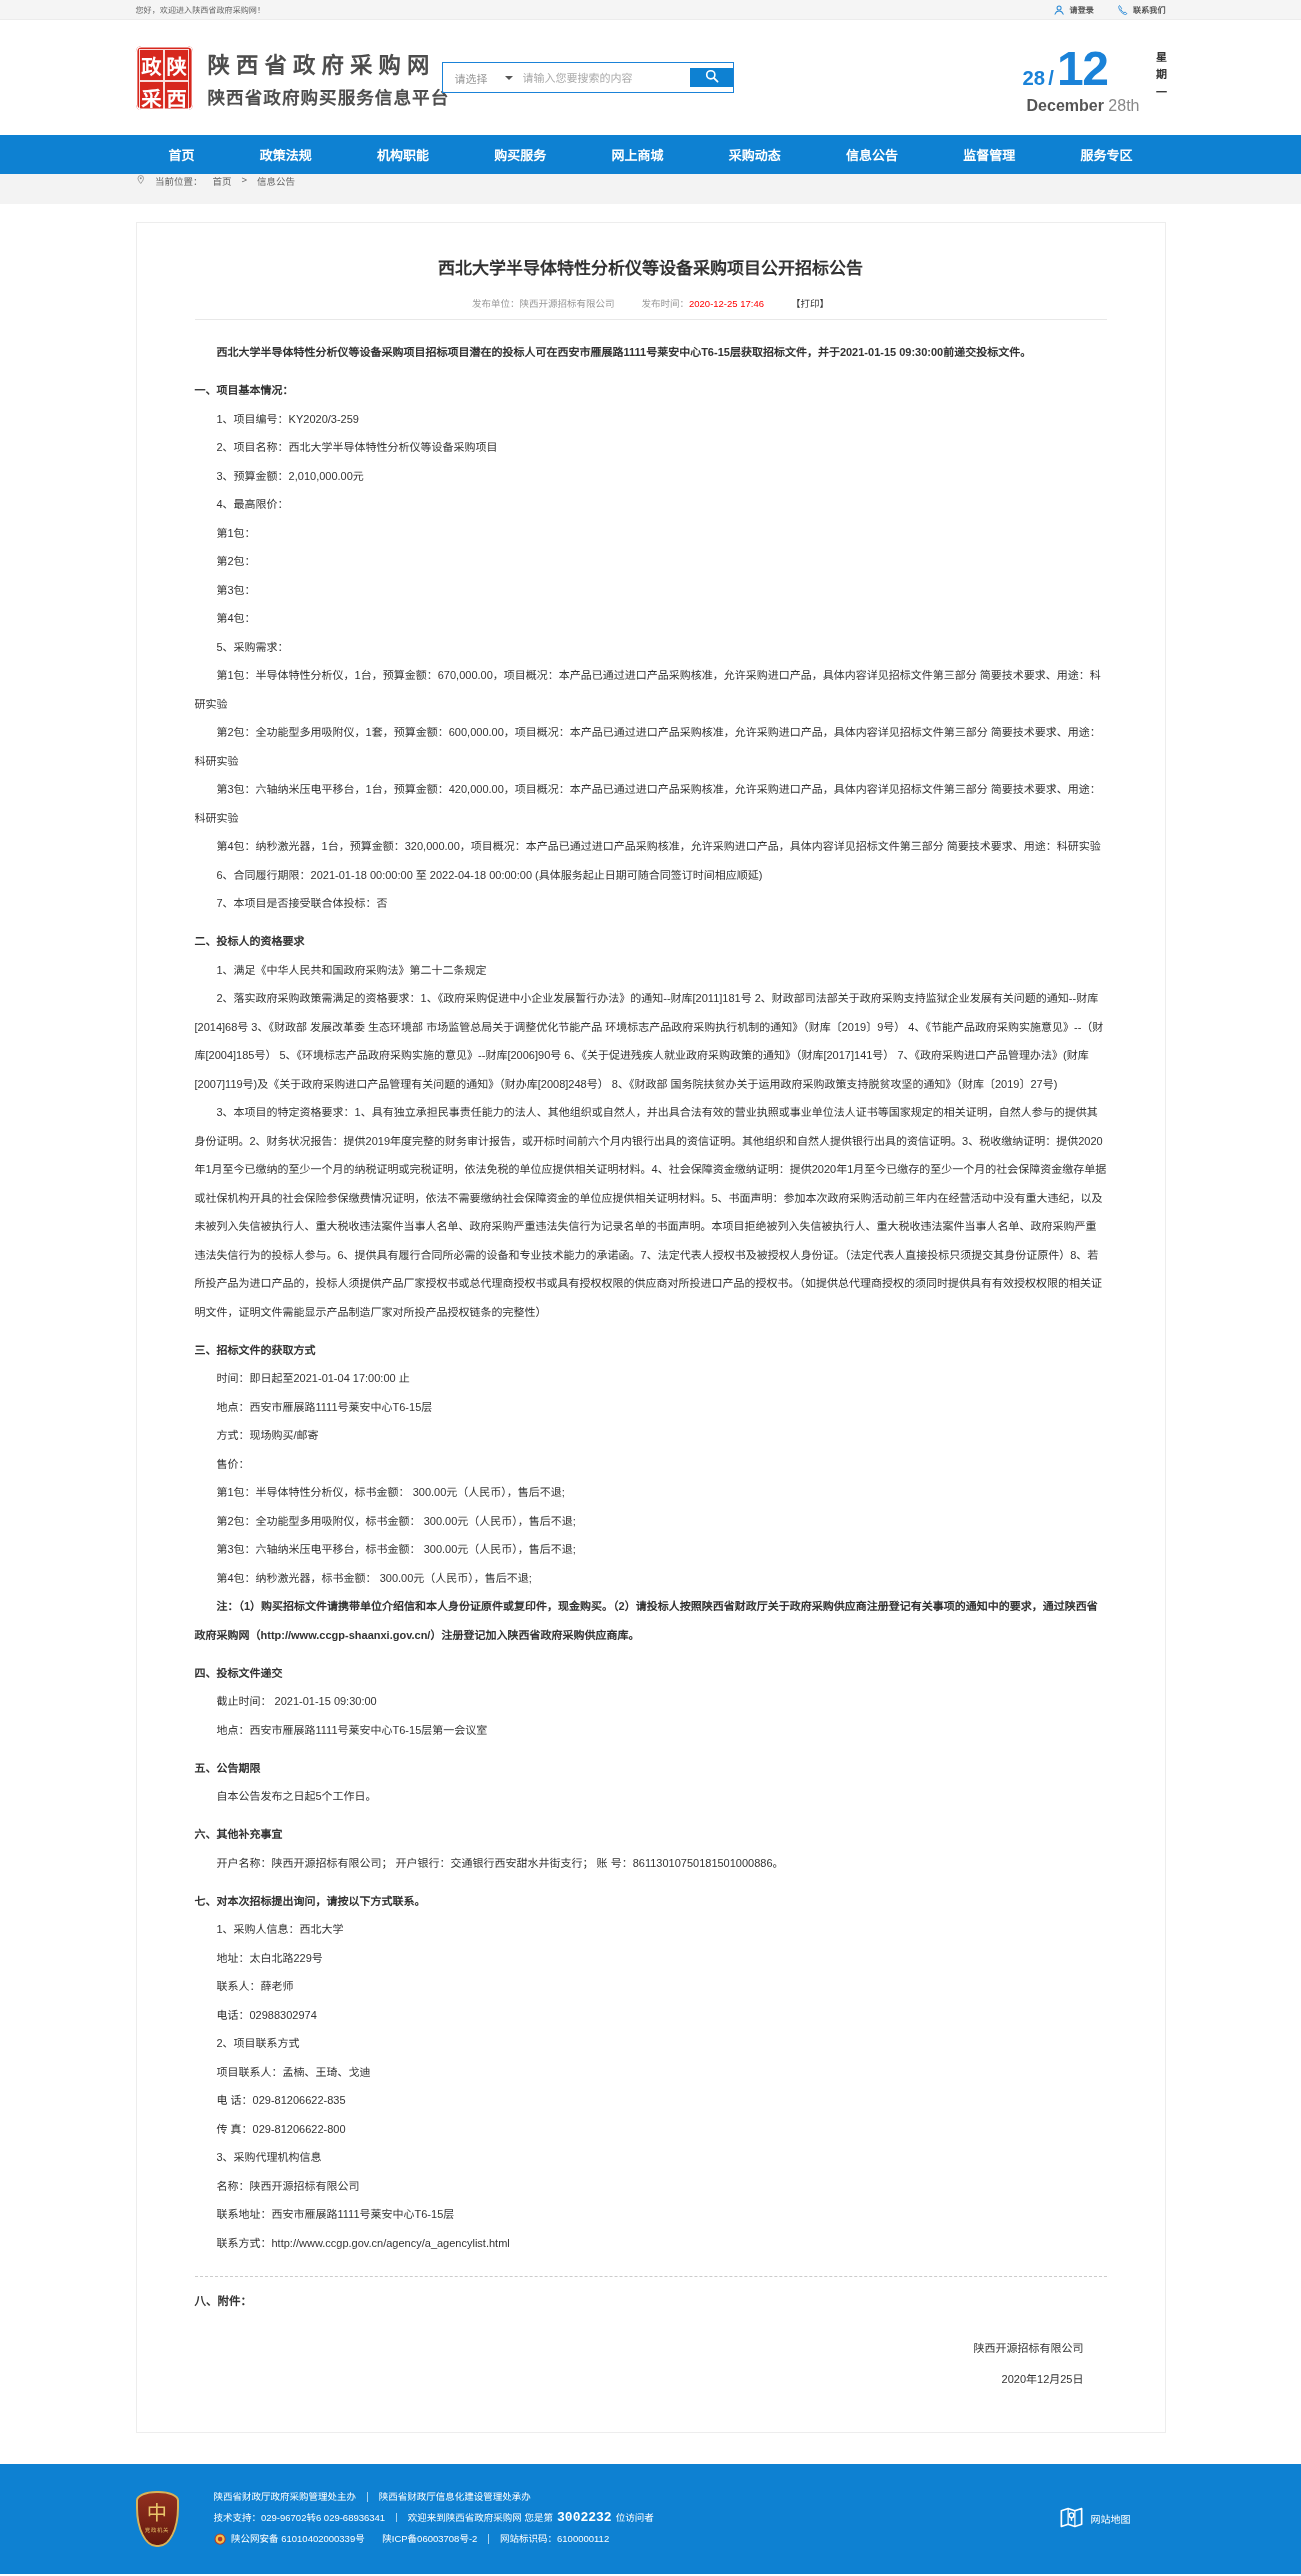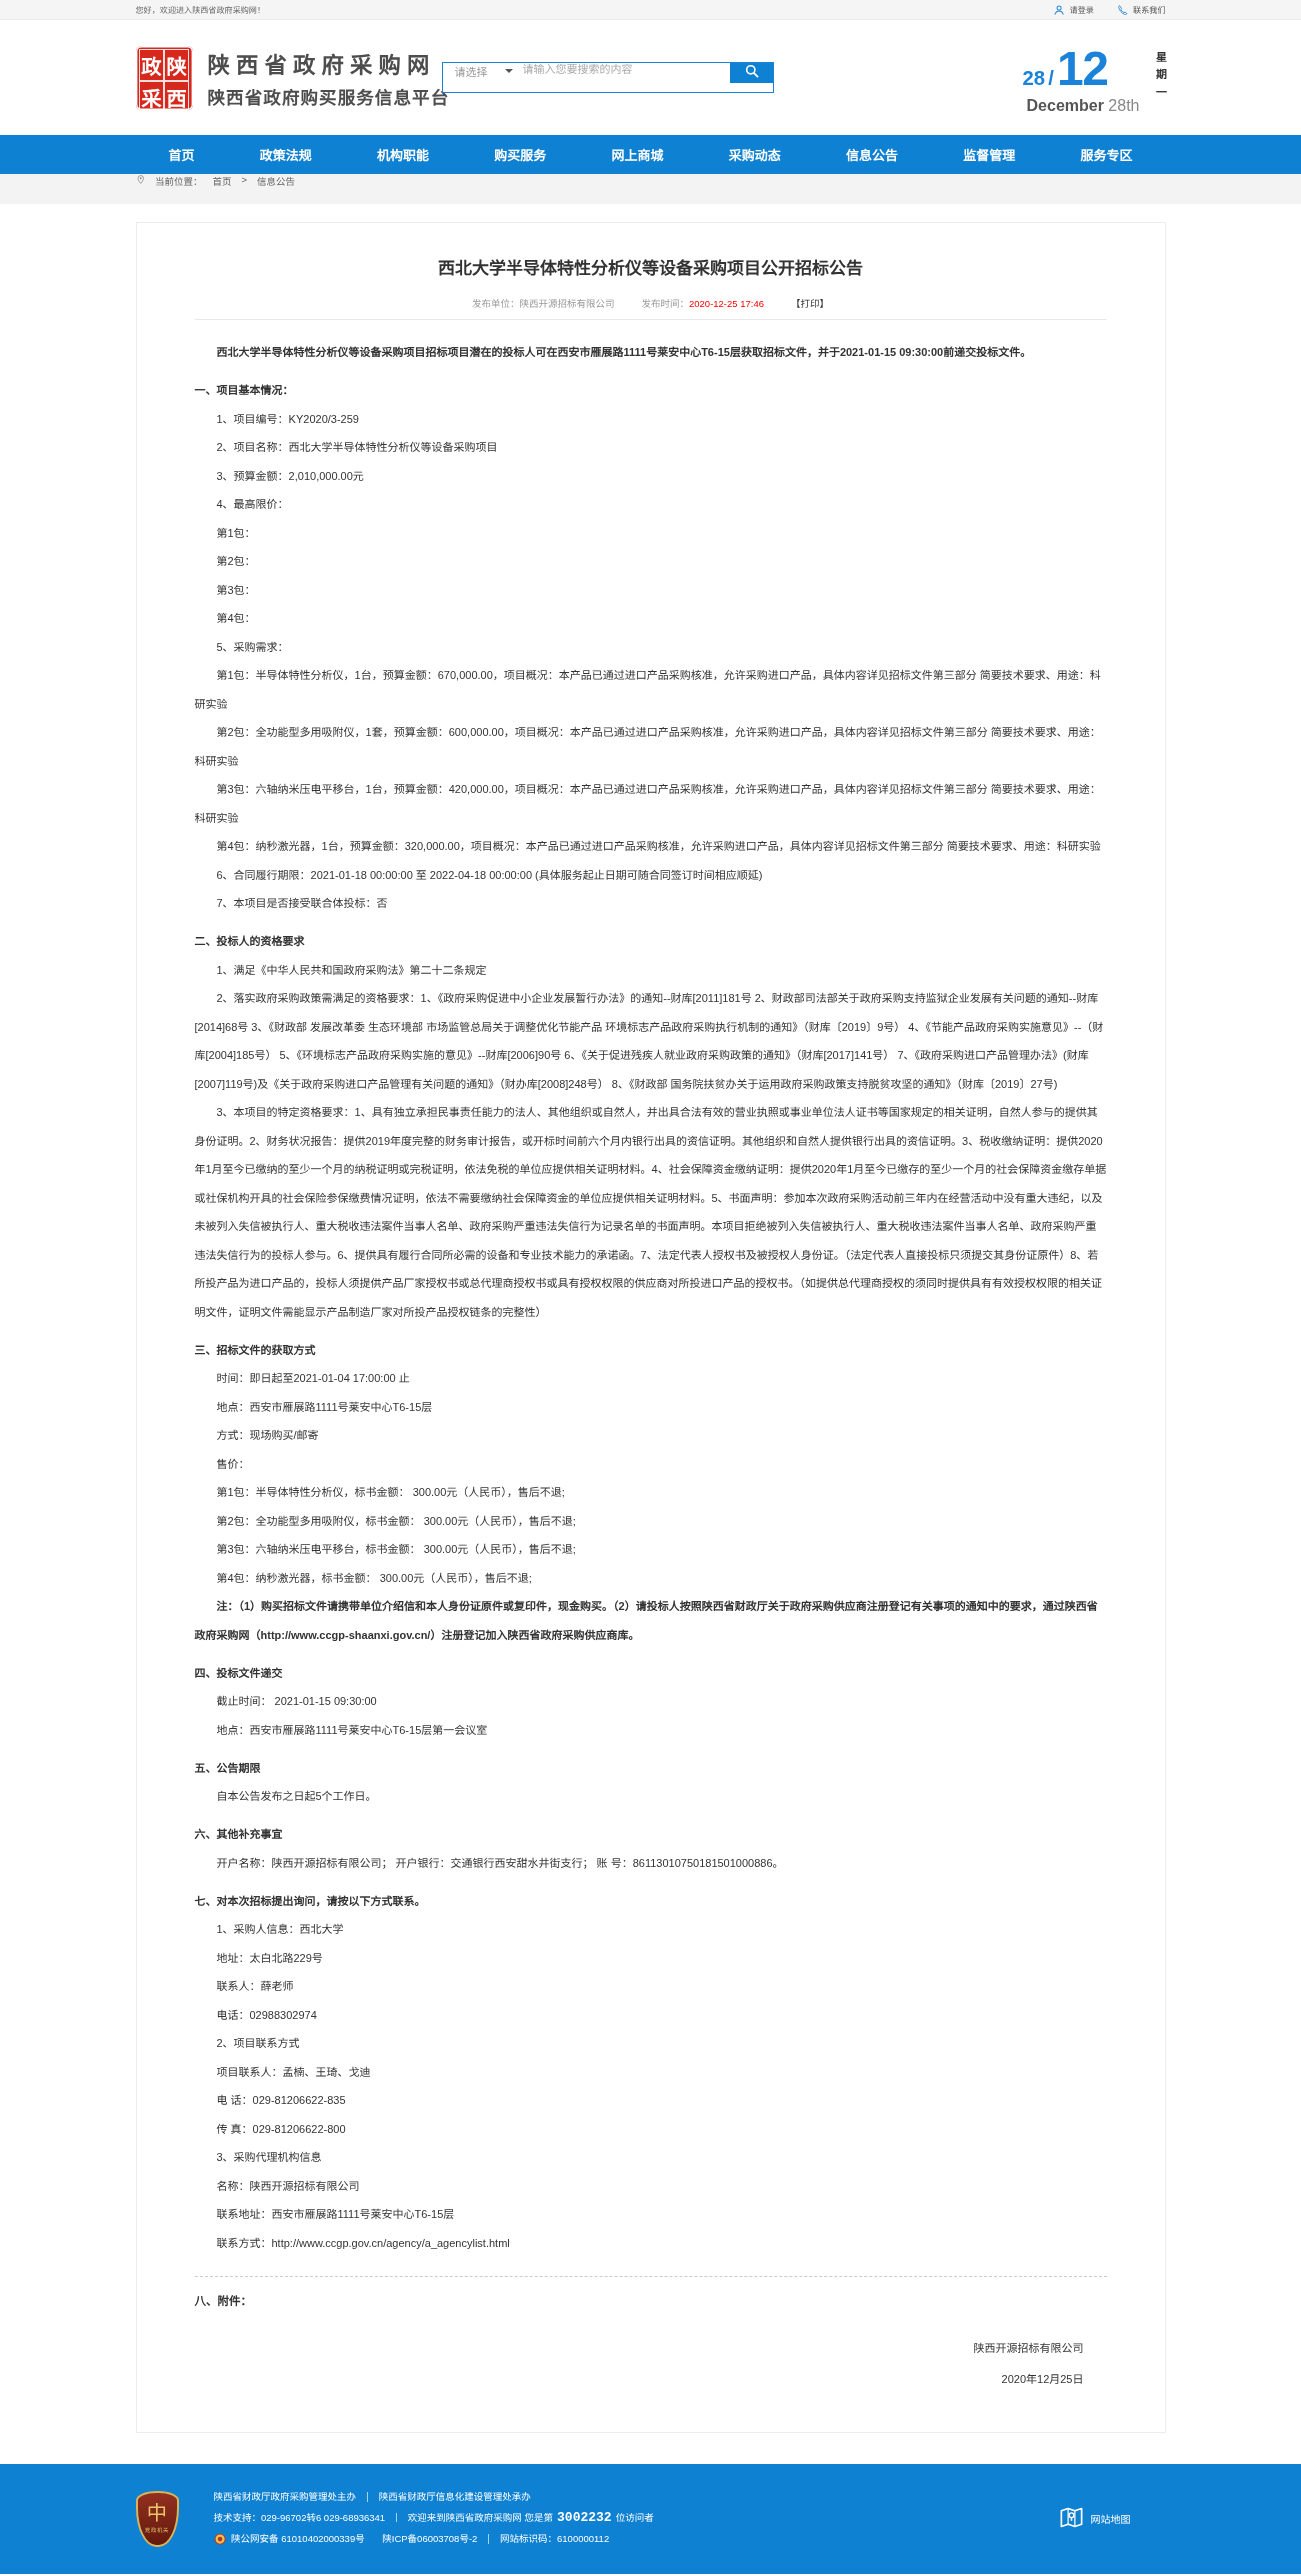"请登录" .toplink { font-weight: none -> bold }
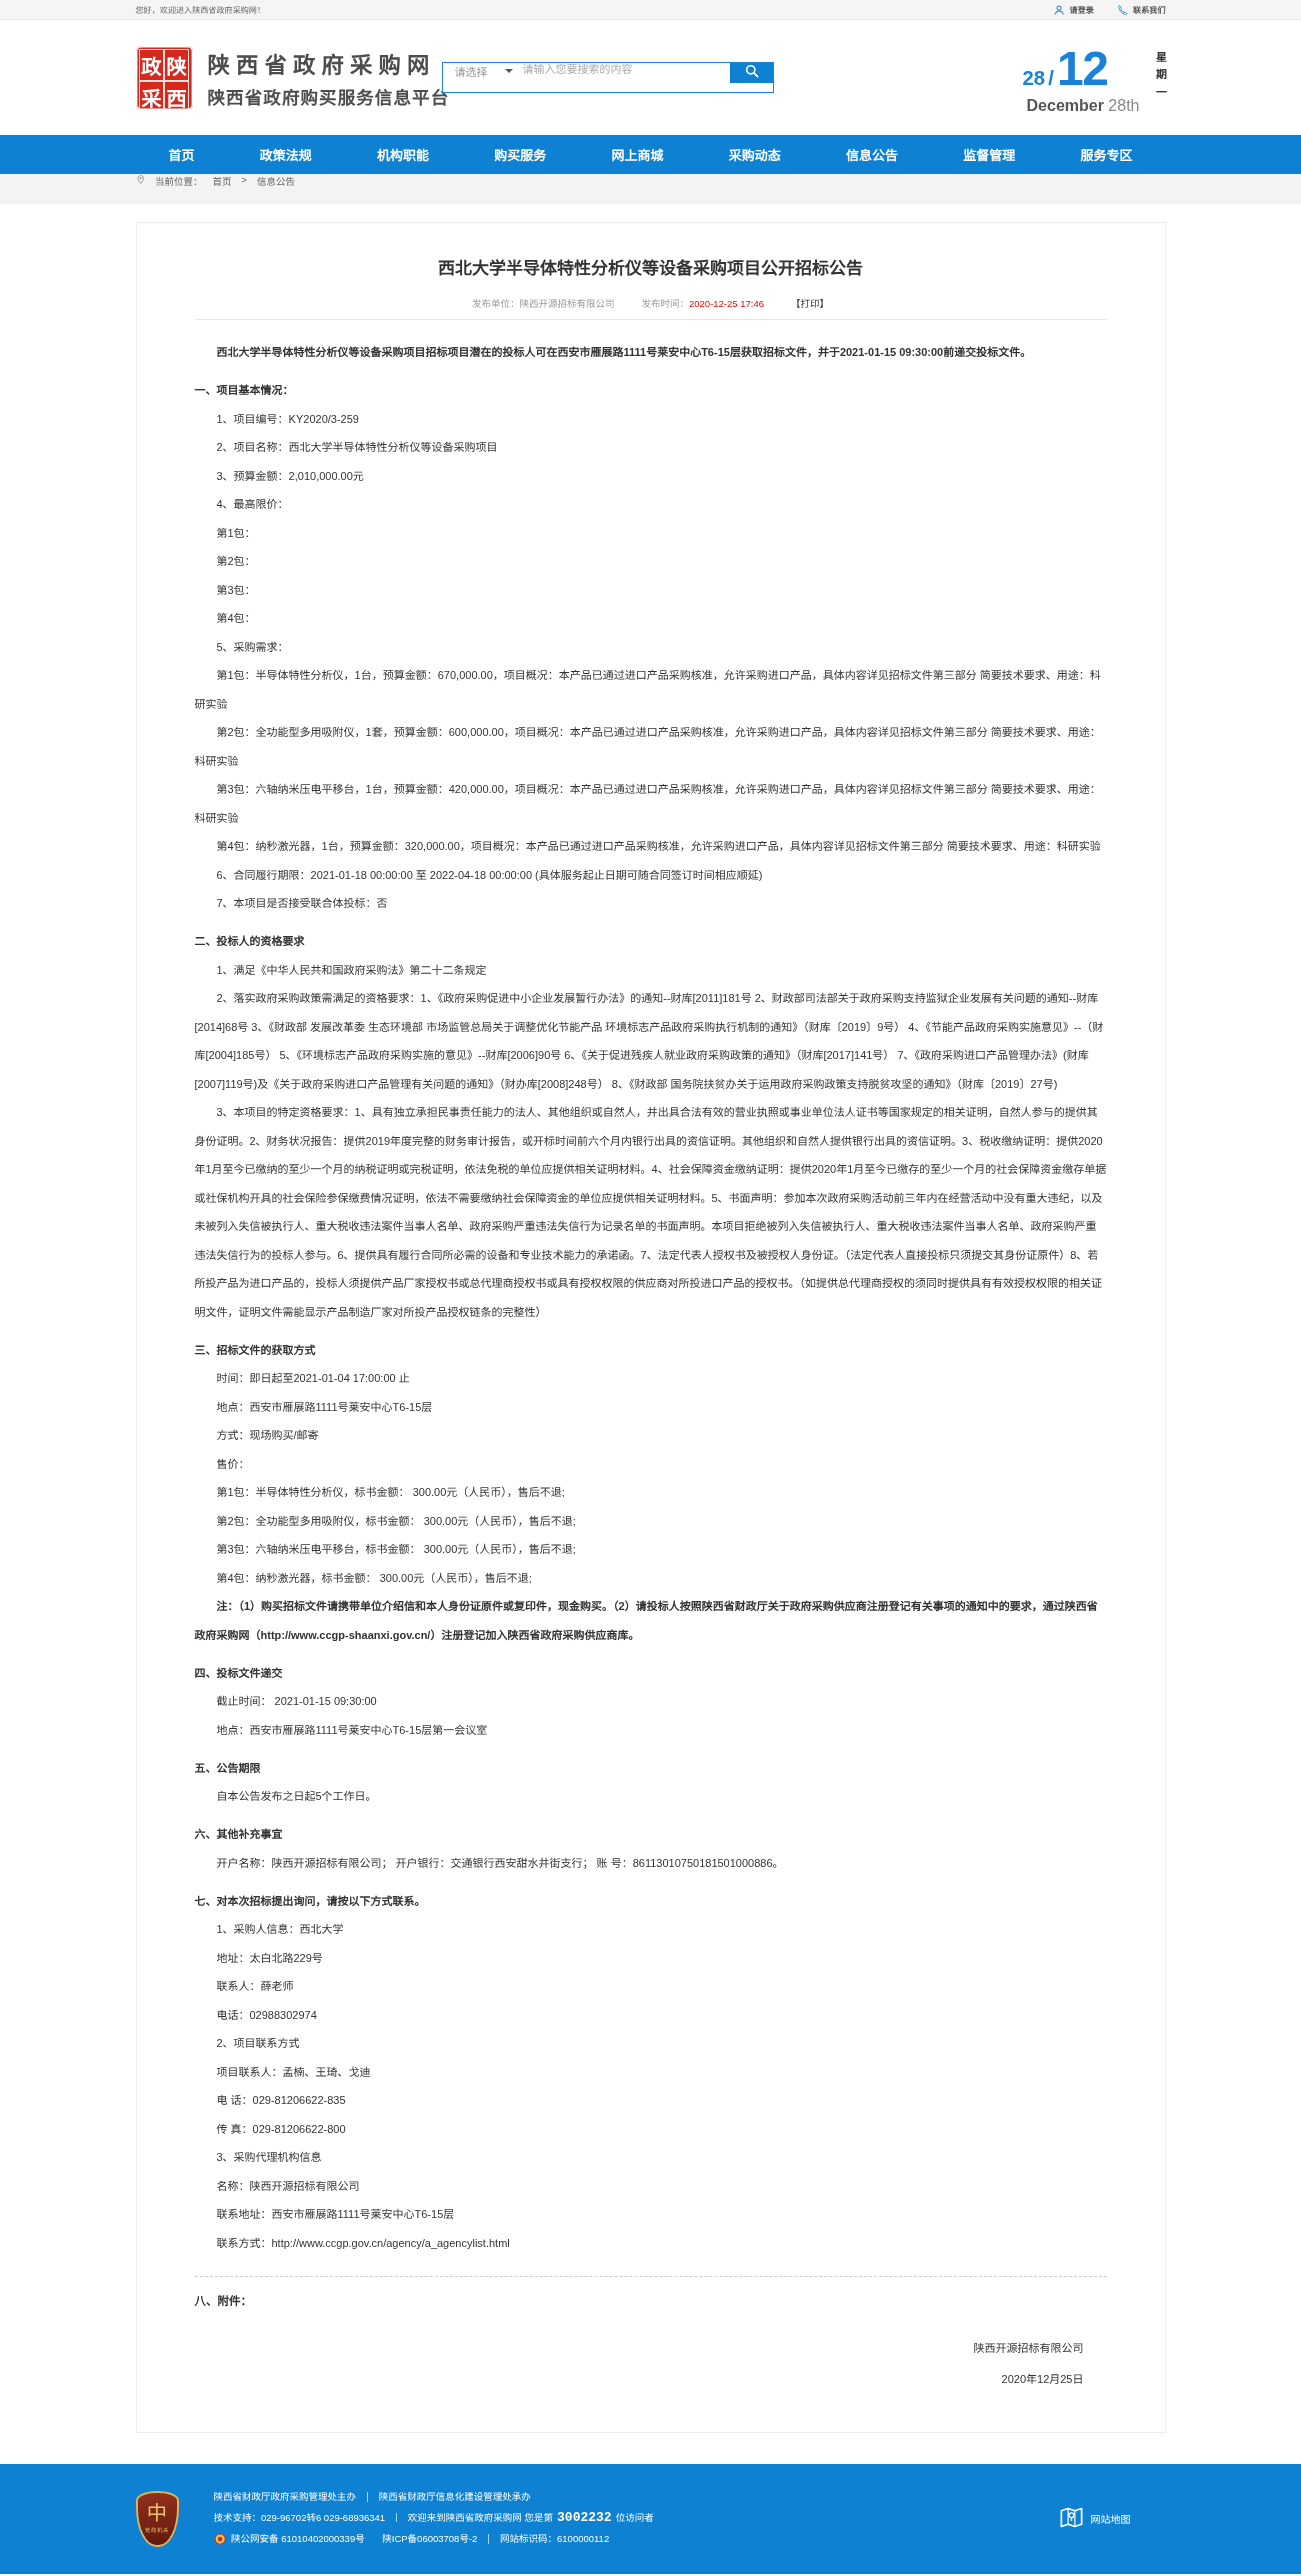"请选择" .searchbox { align-items: flex-start -> center; width: 332px -> 292px }
